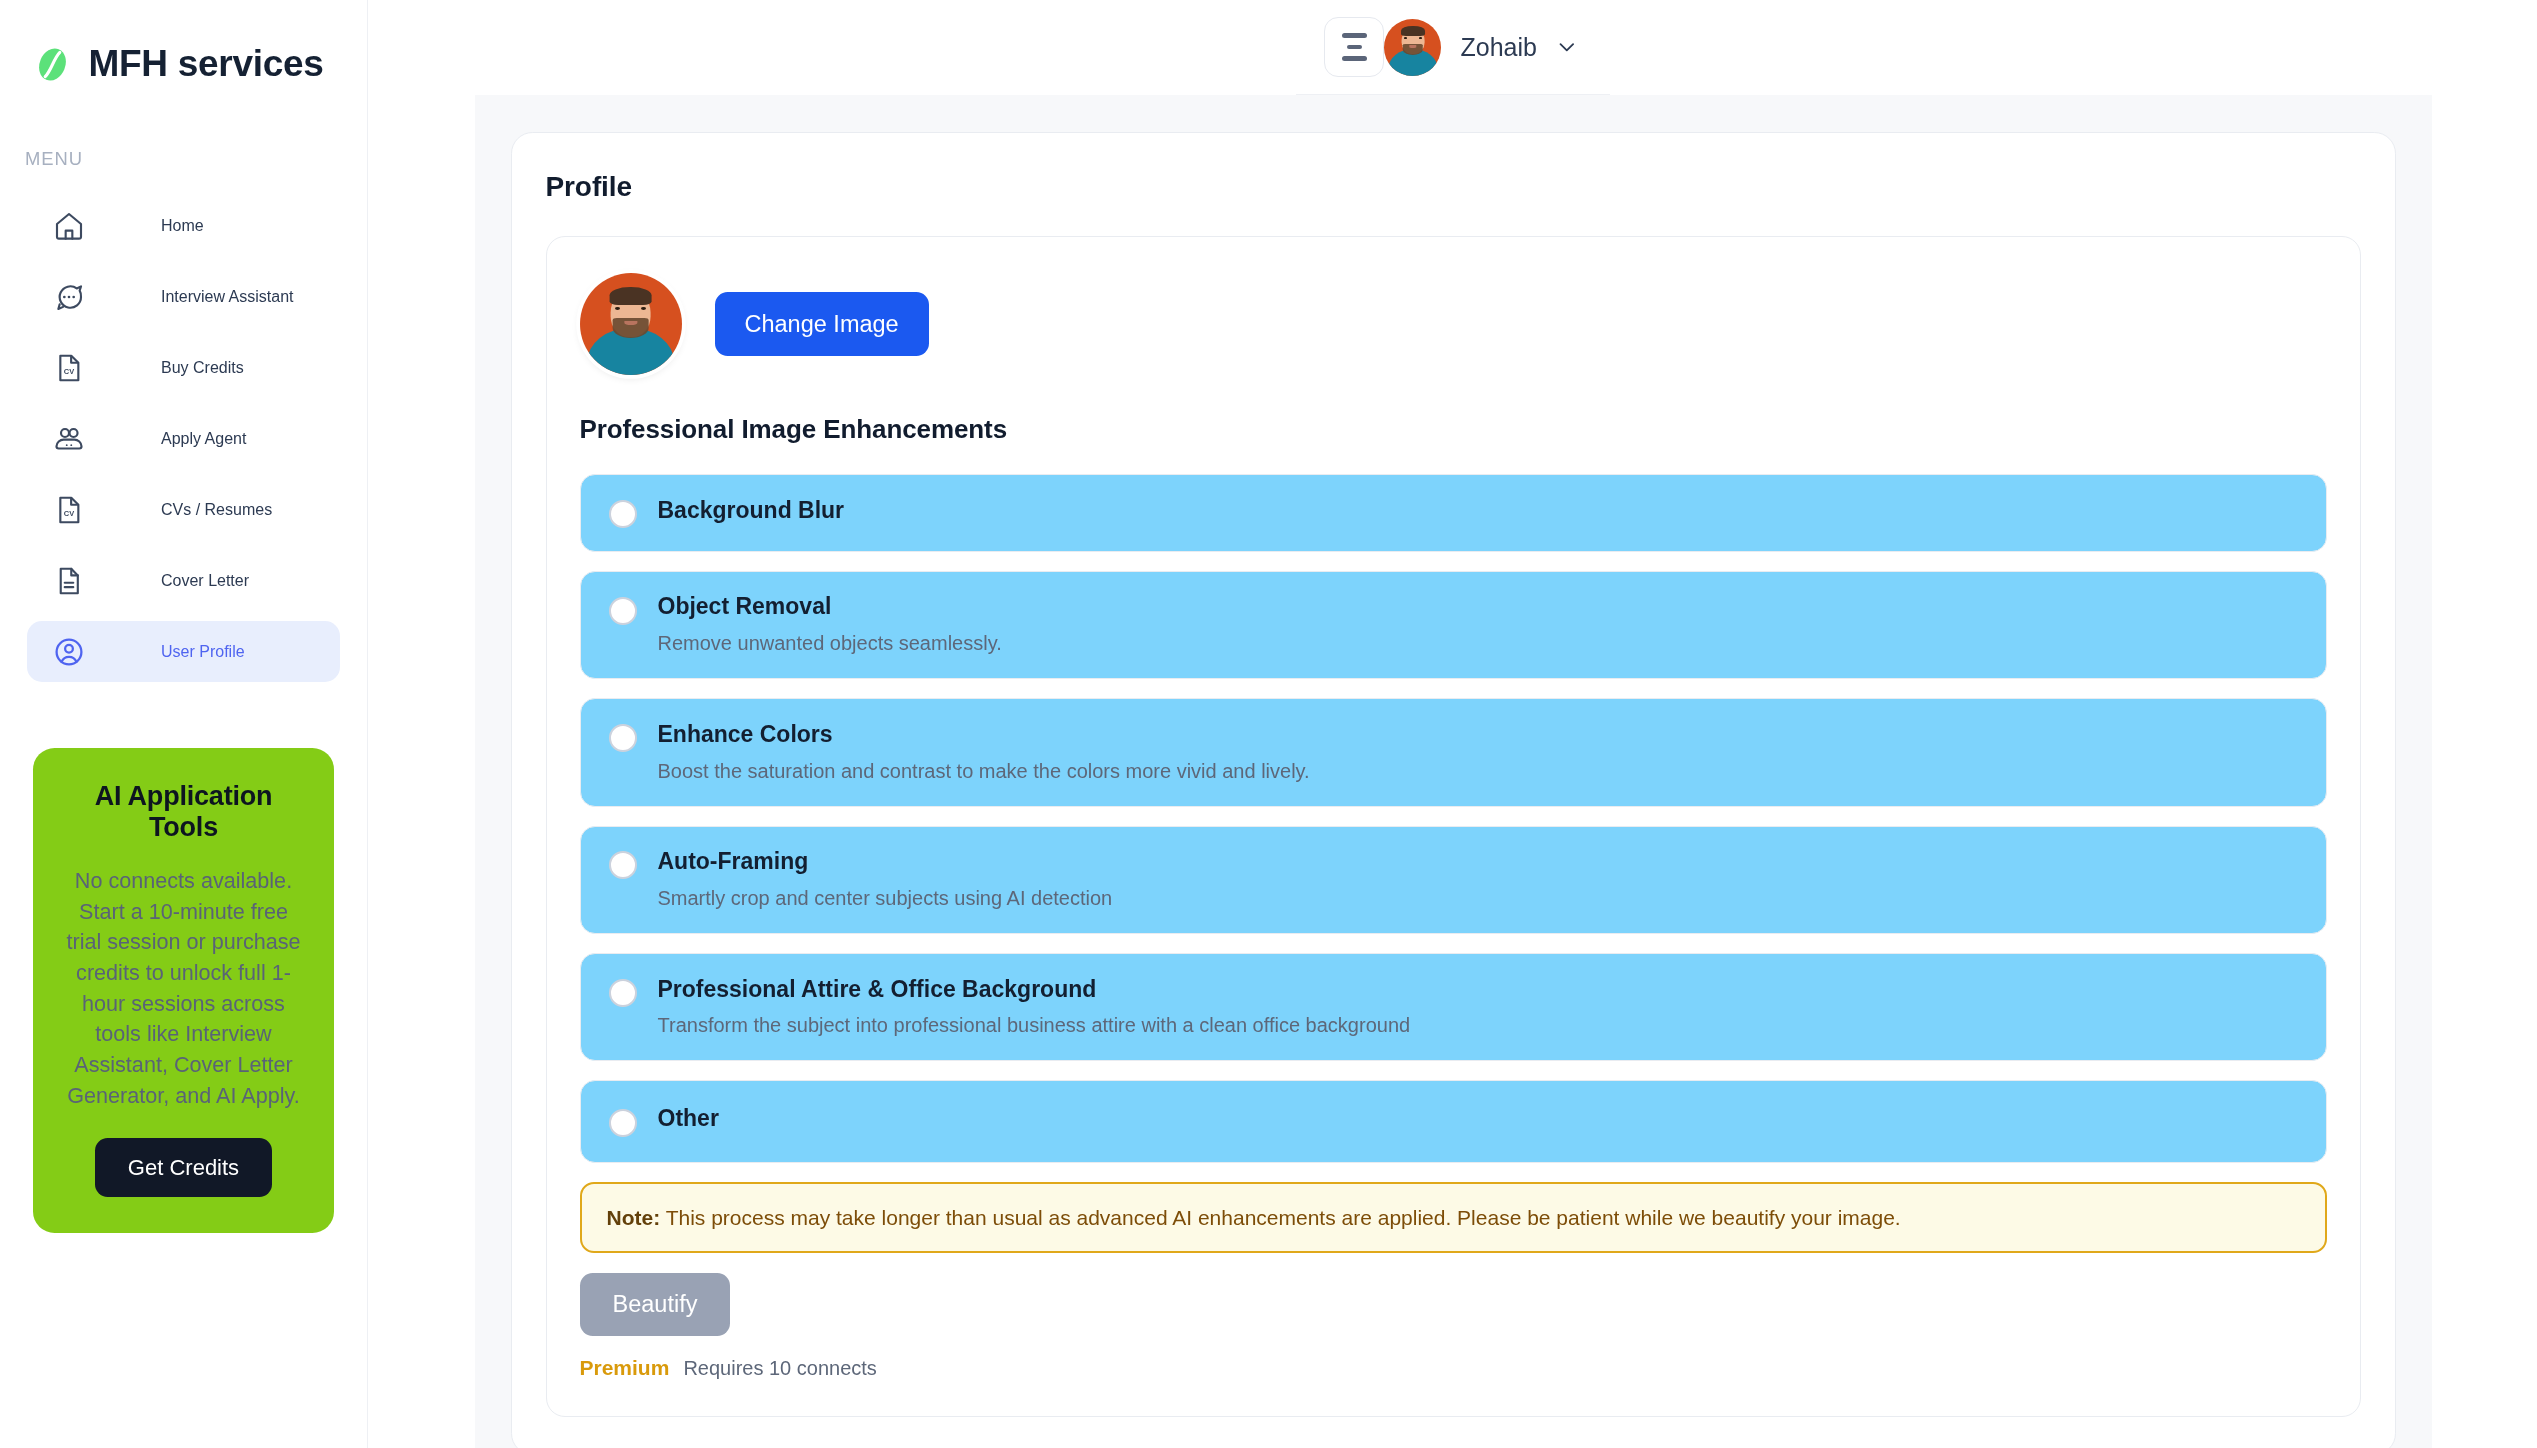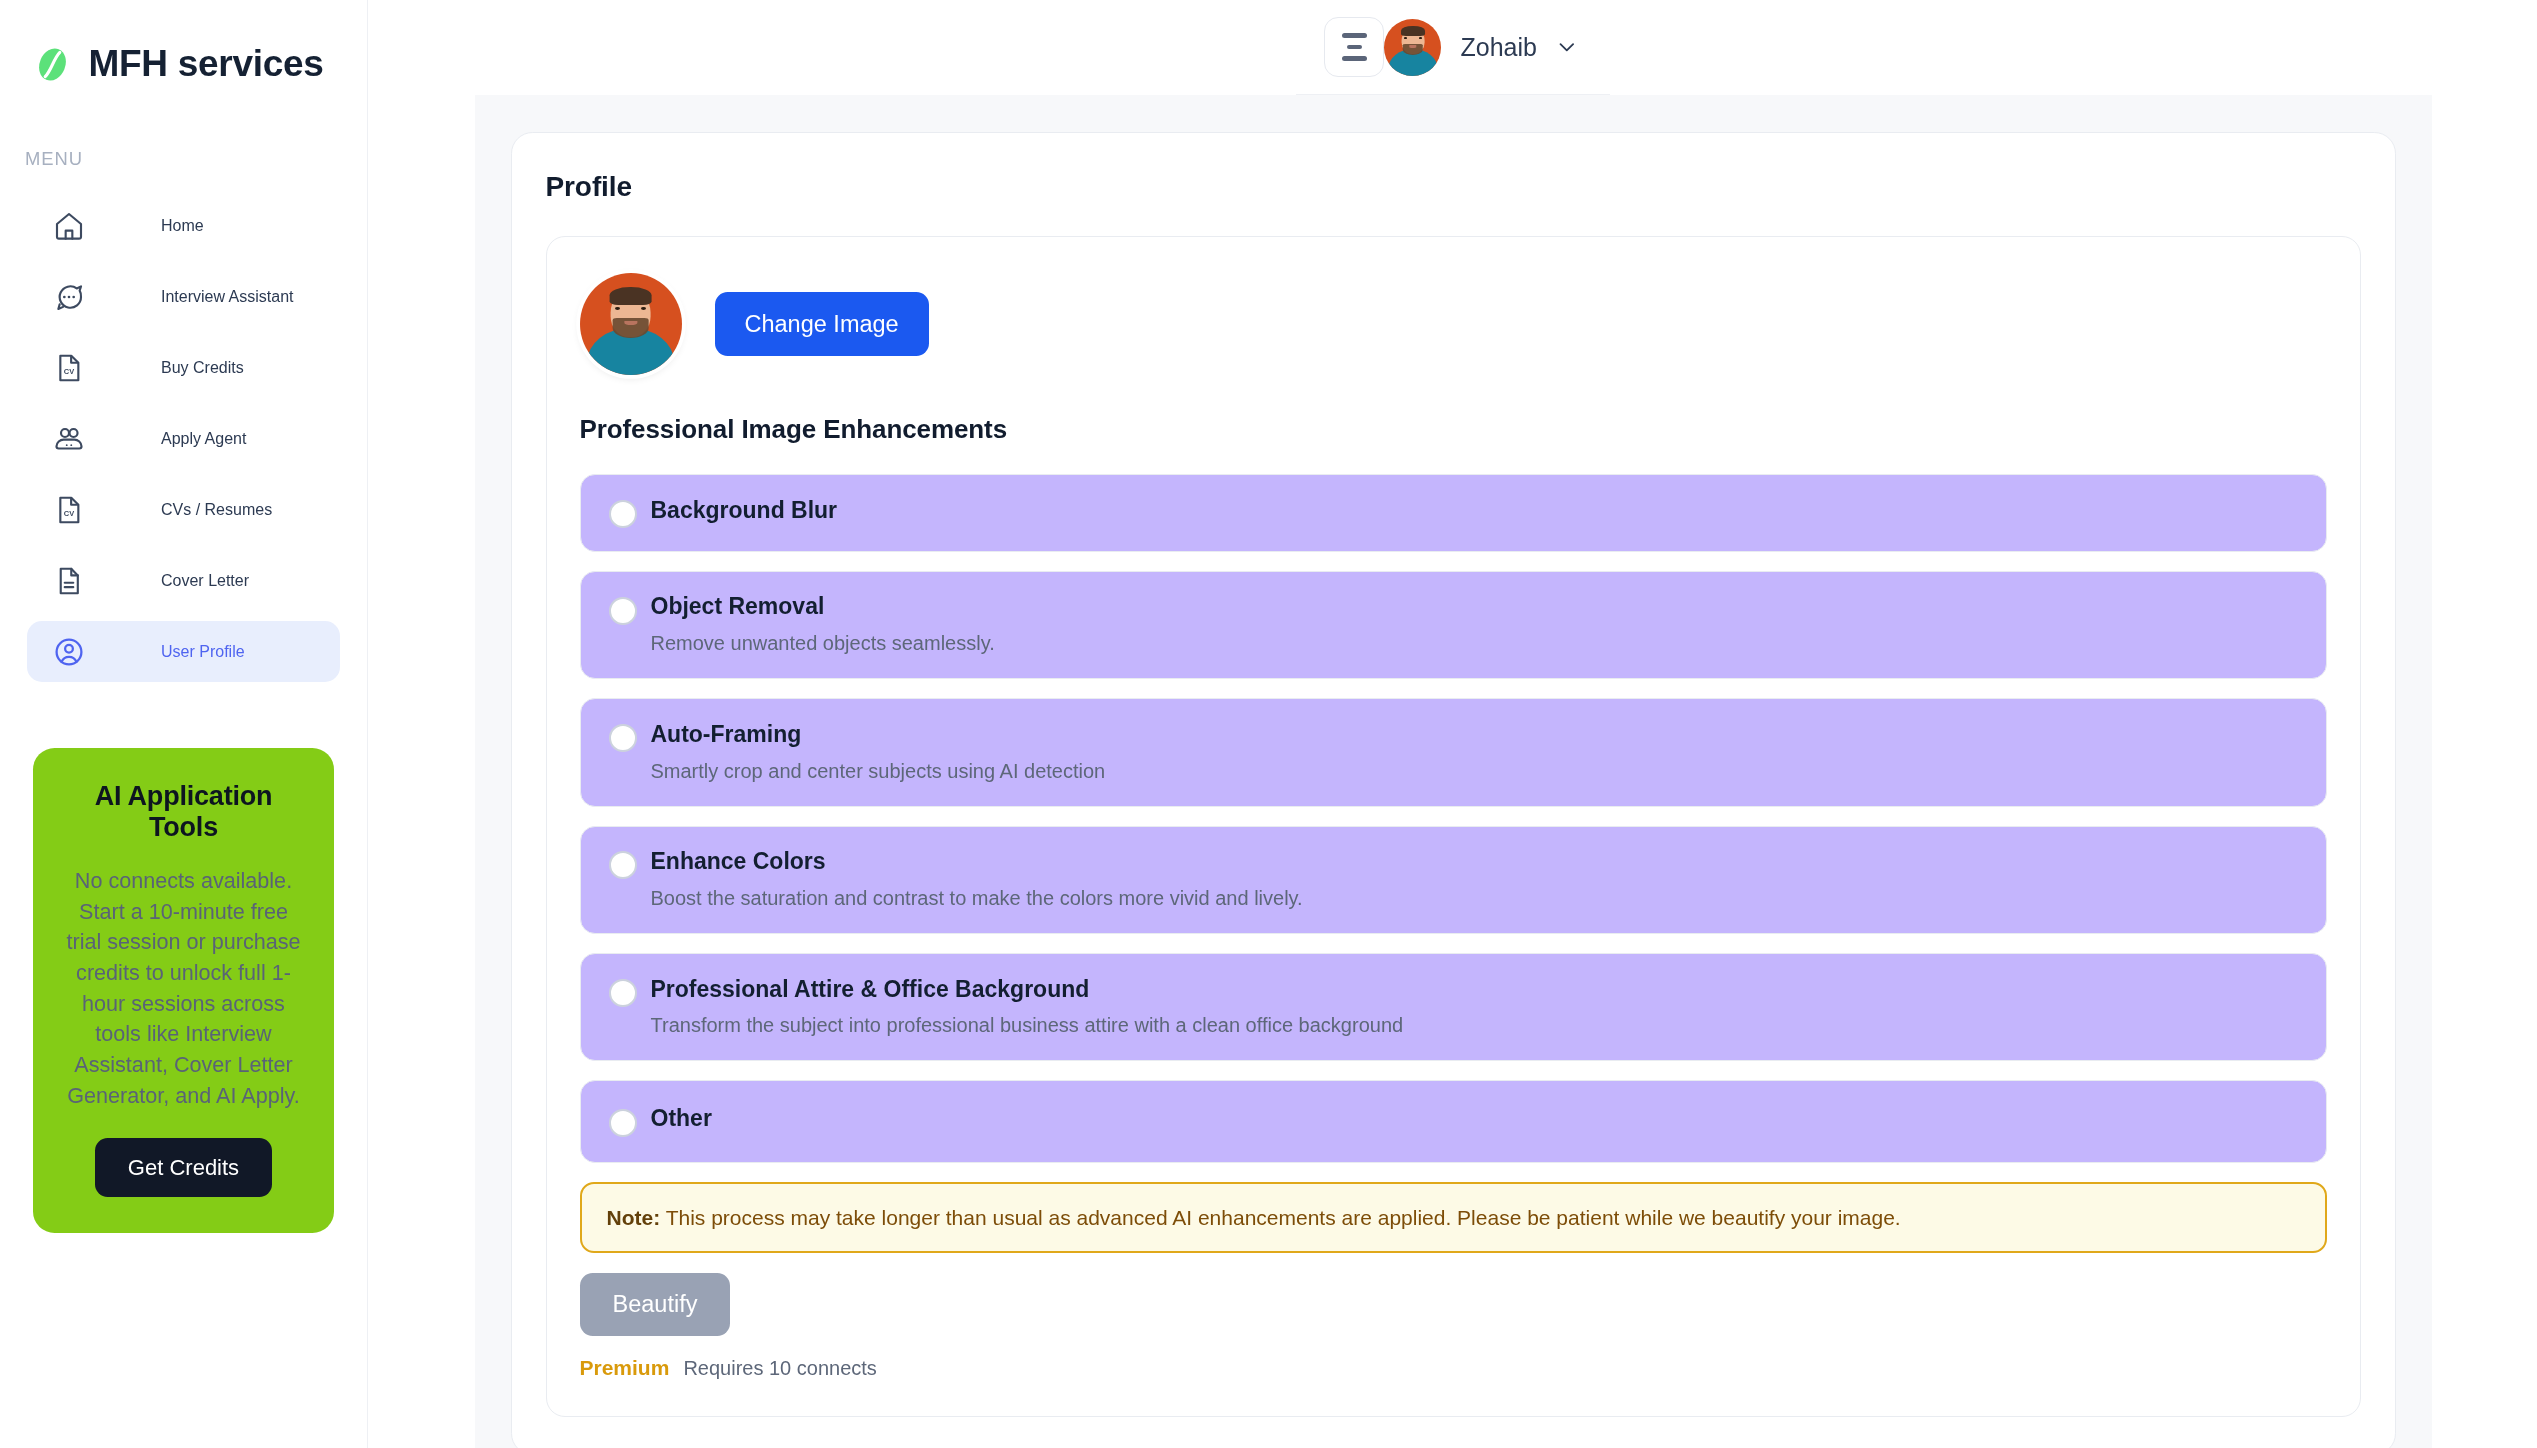"Background Blur" .opt { background: #c4b5fd -> #7dd3fc; gap: 14px -> 21px }
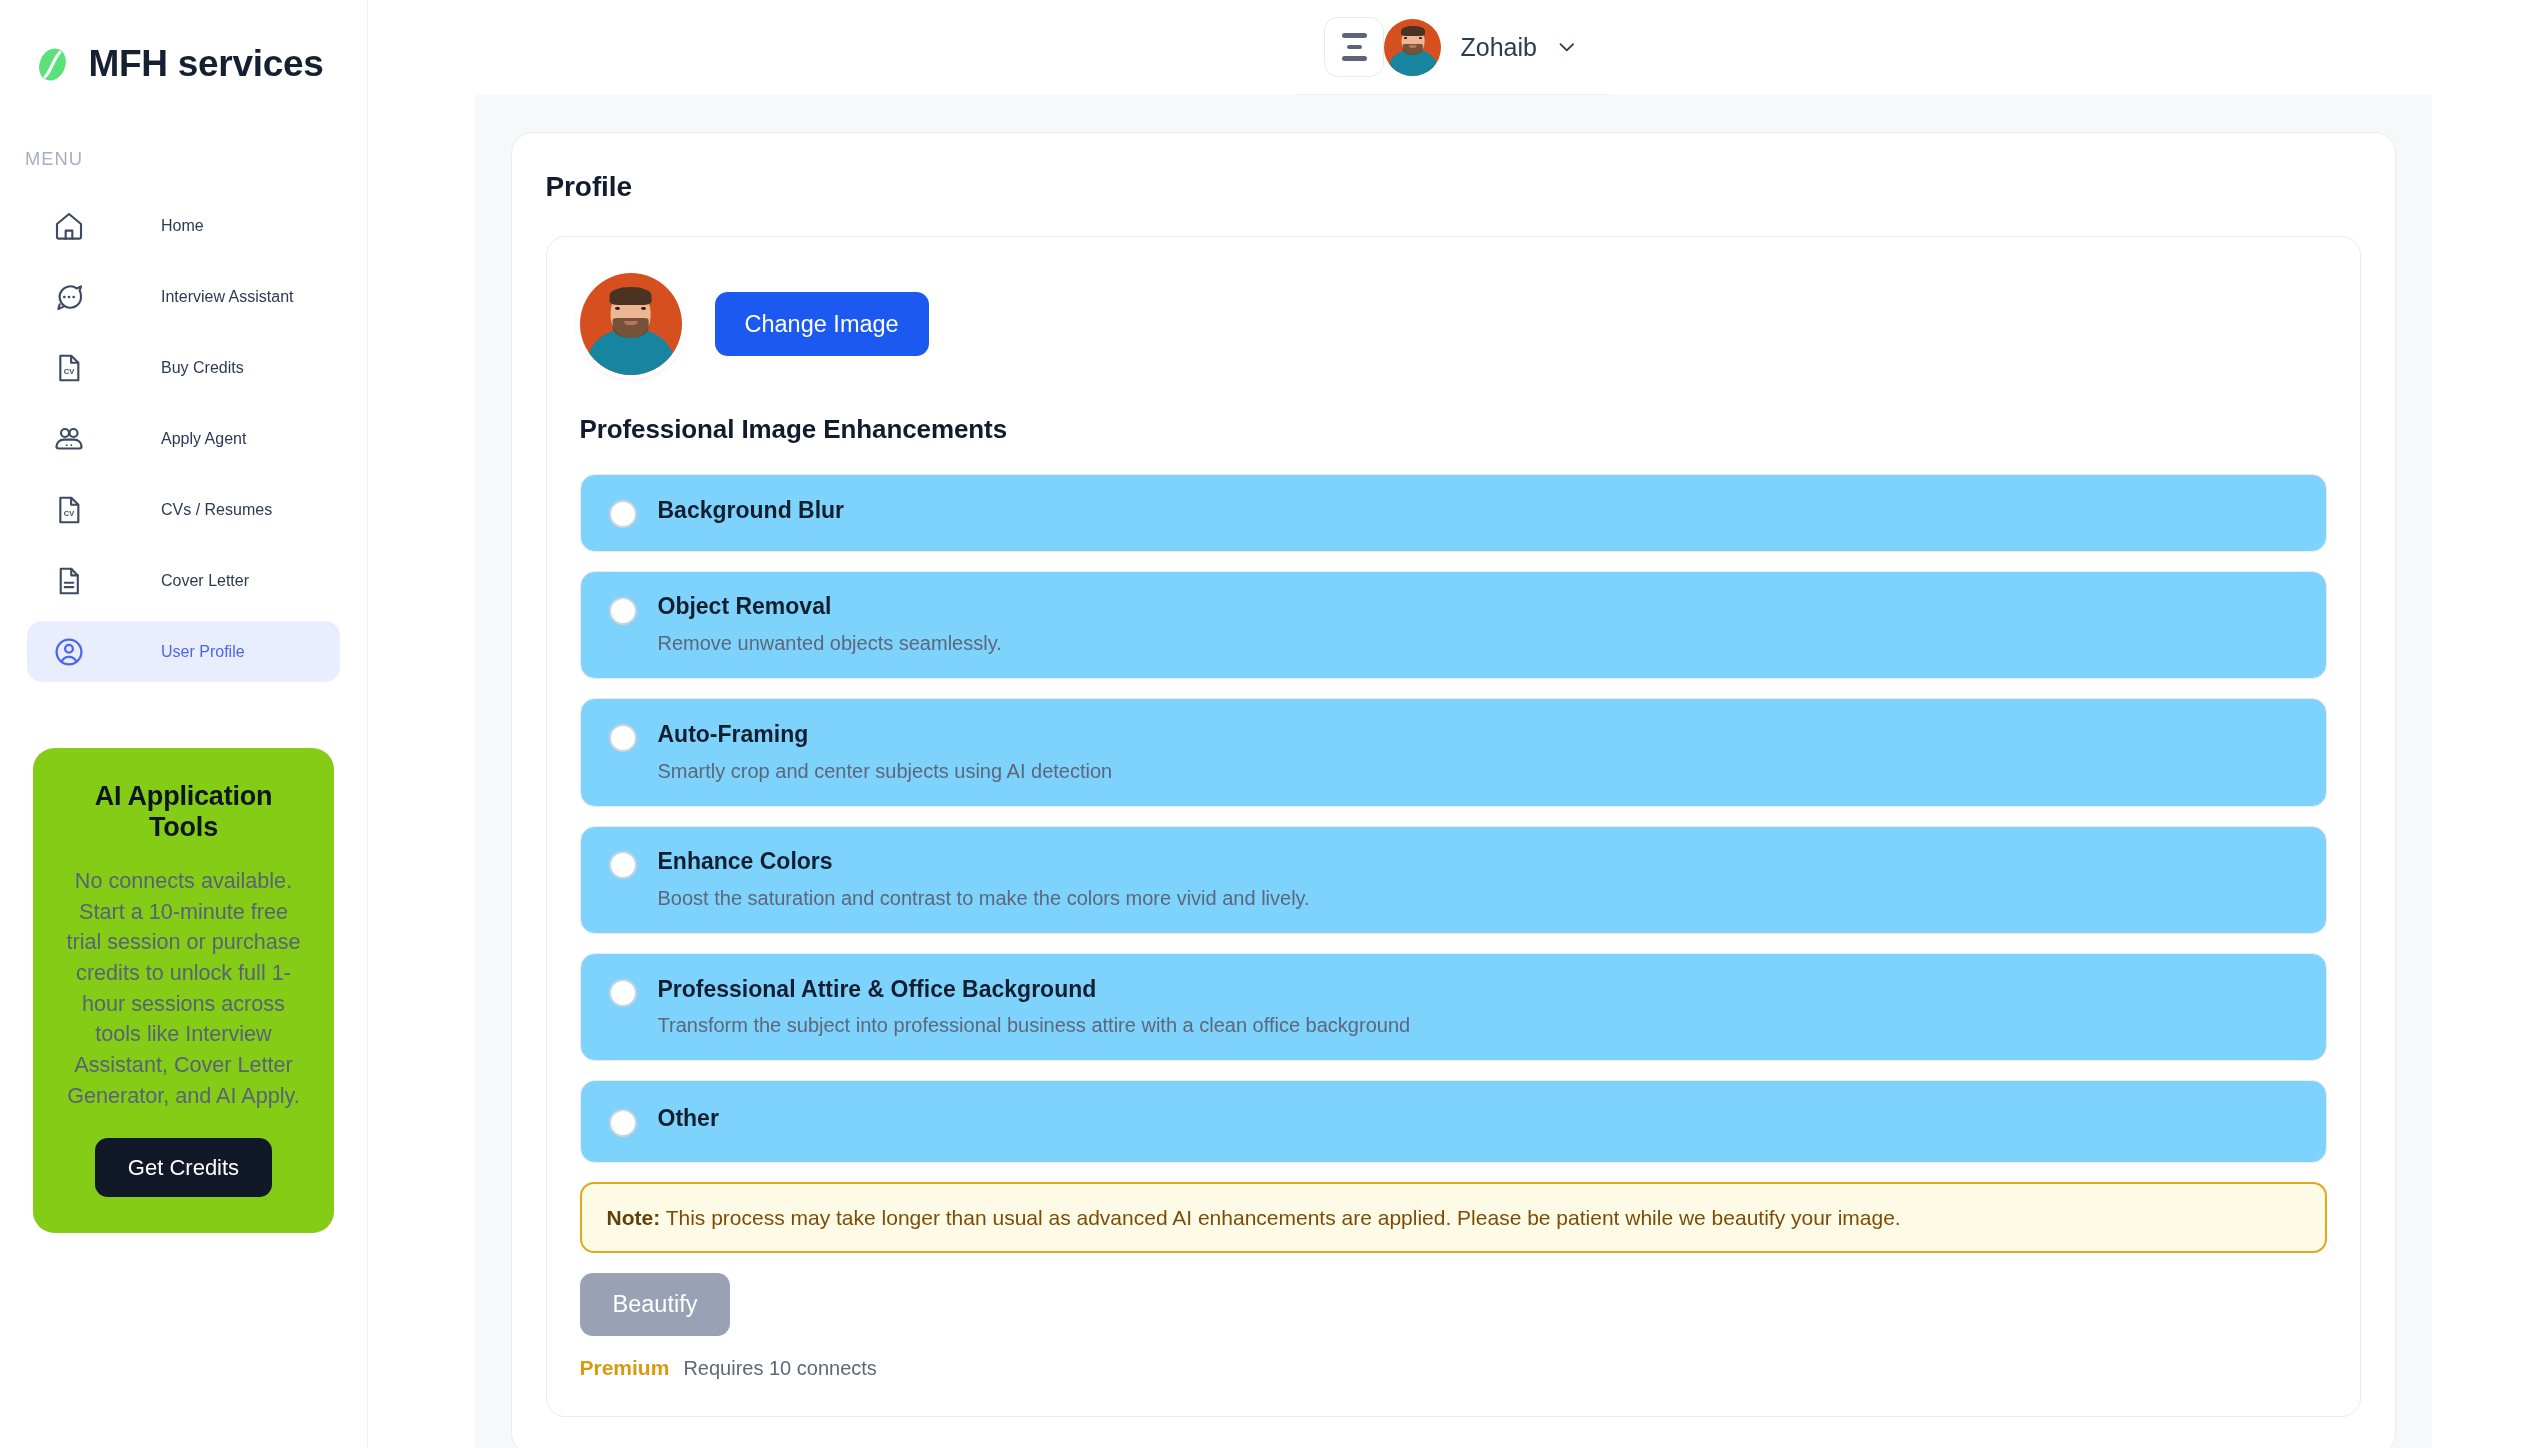"Auto-Framing" div.opt { order: before "Enhance Colors" -> after "Enhance Colors" }
